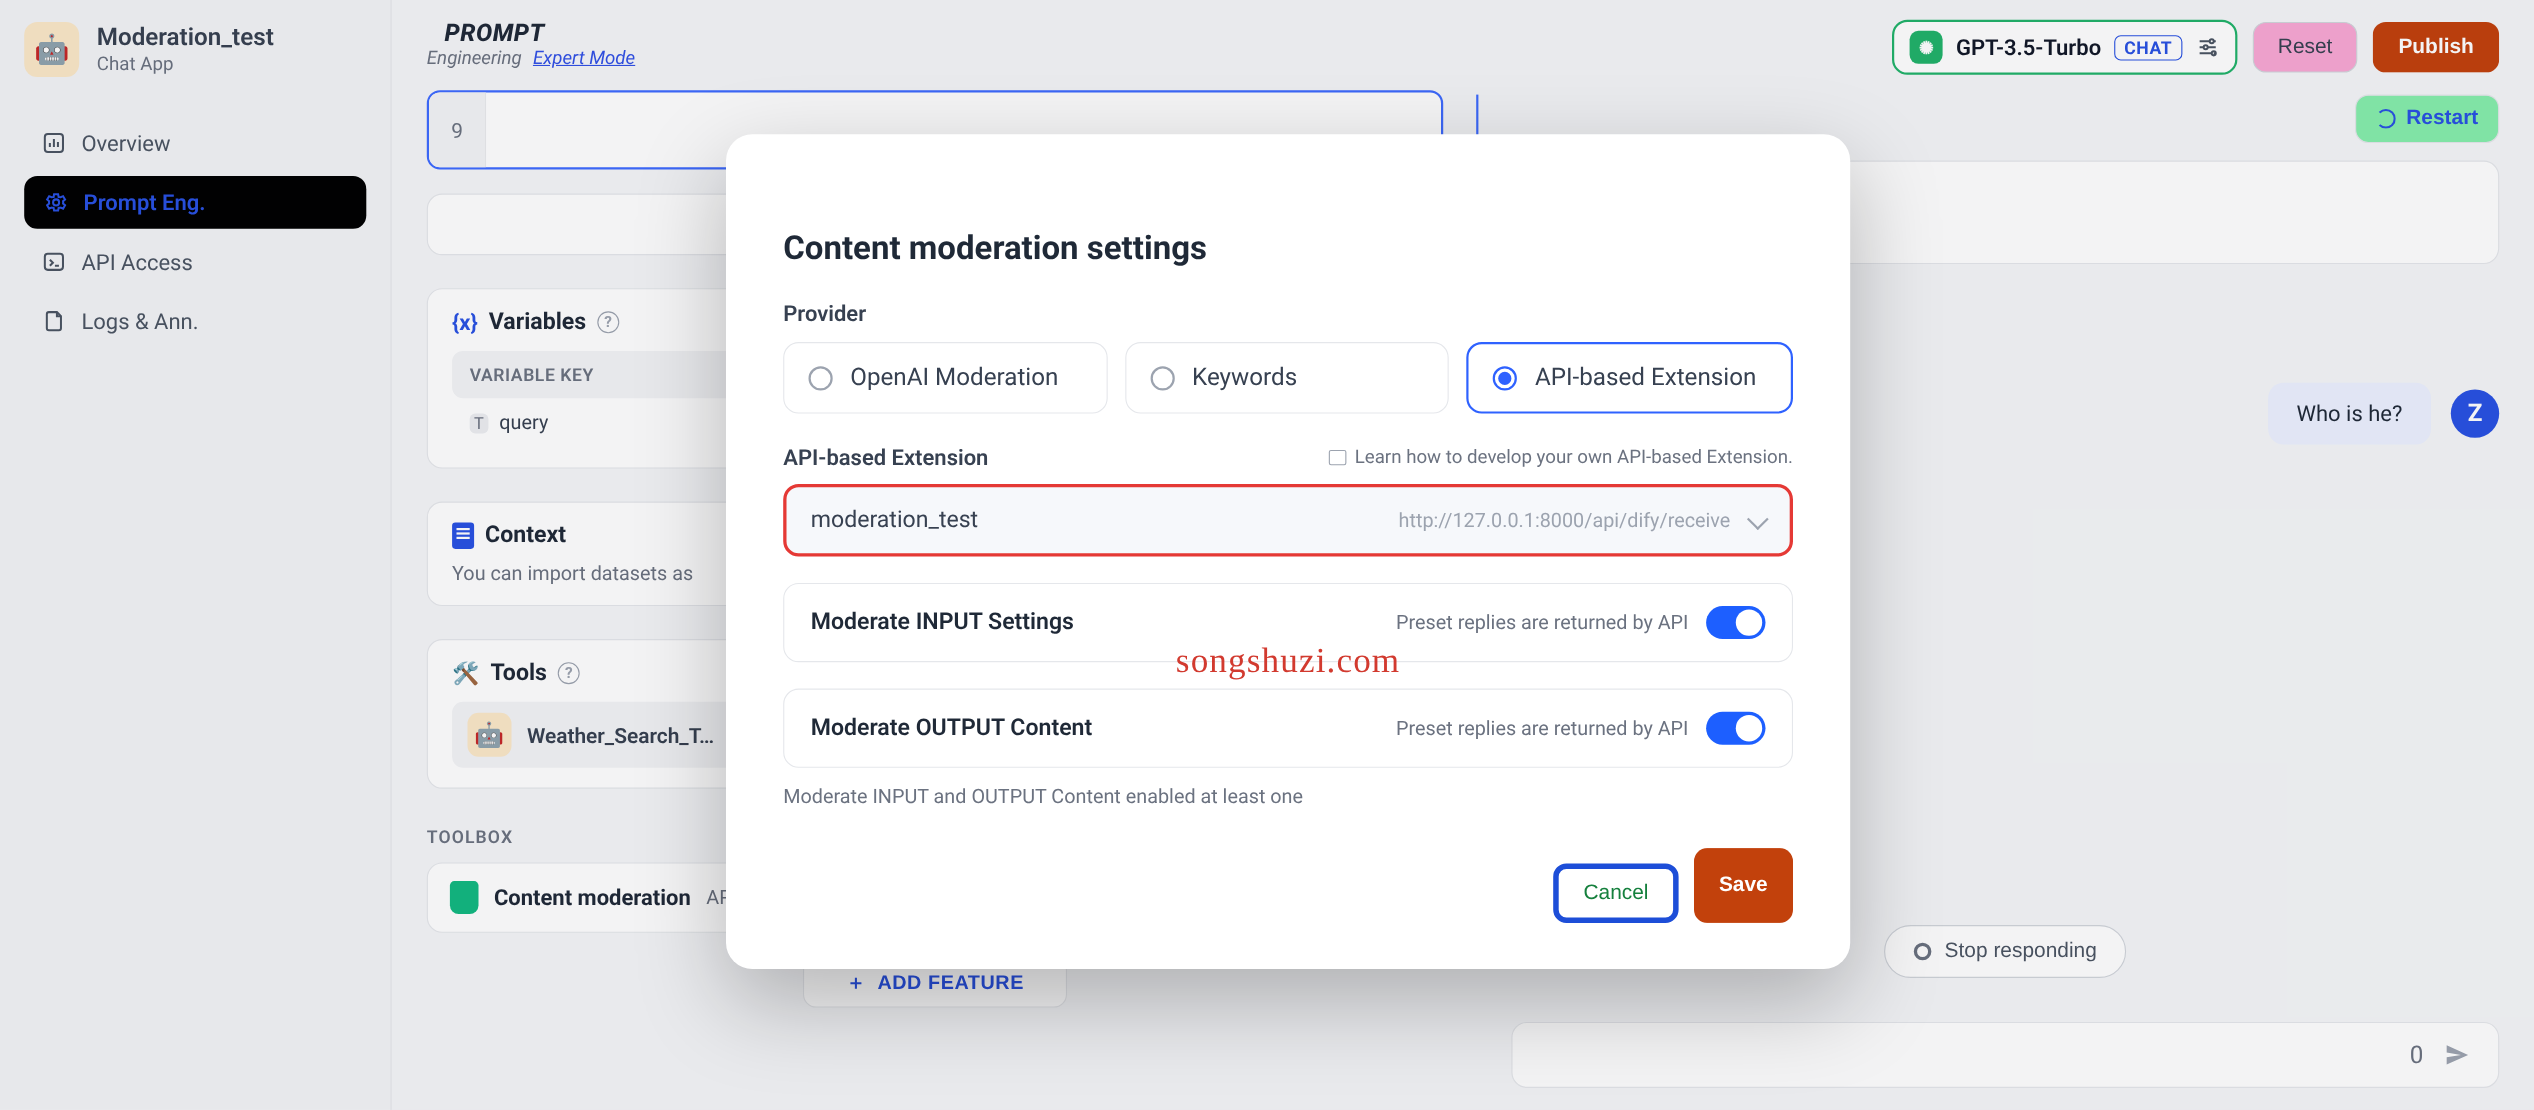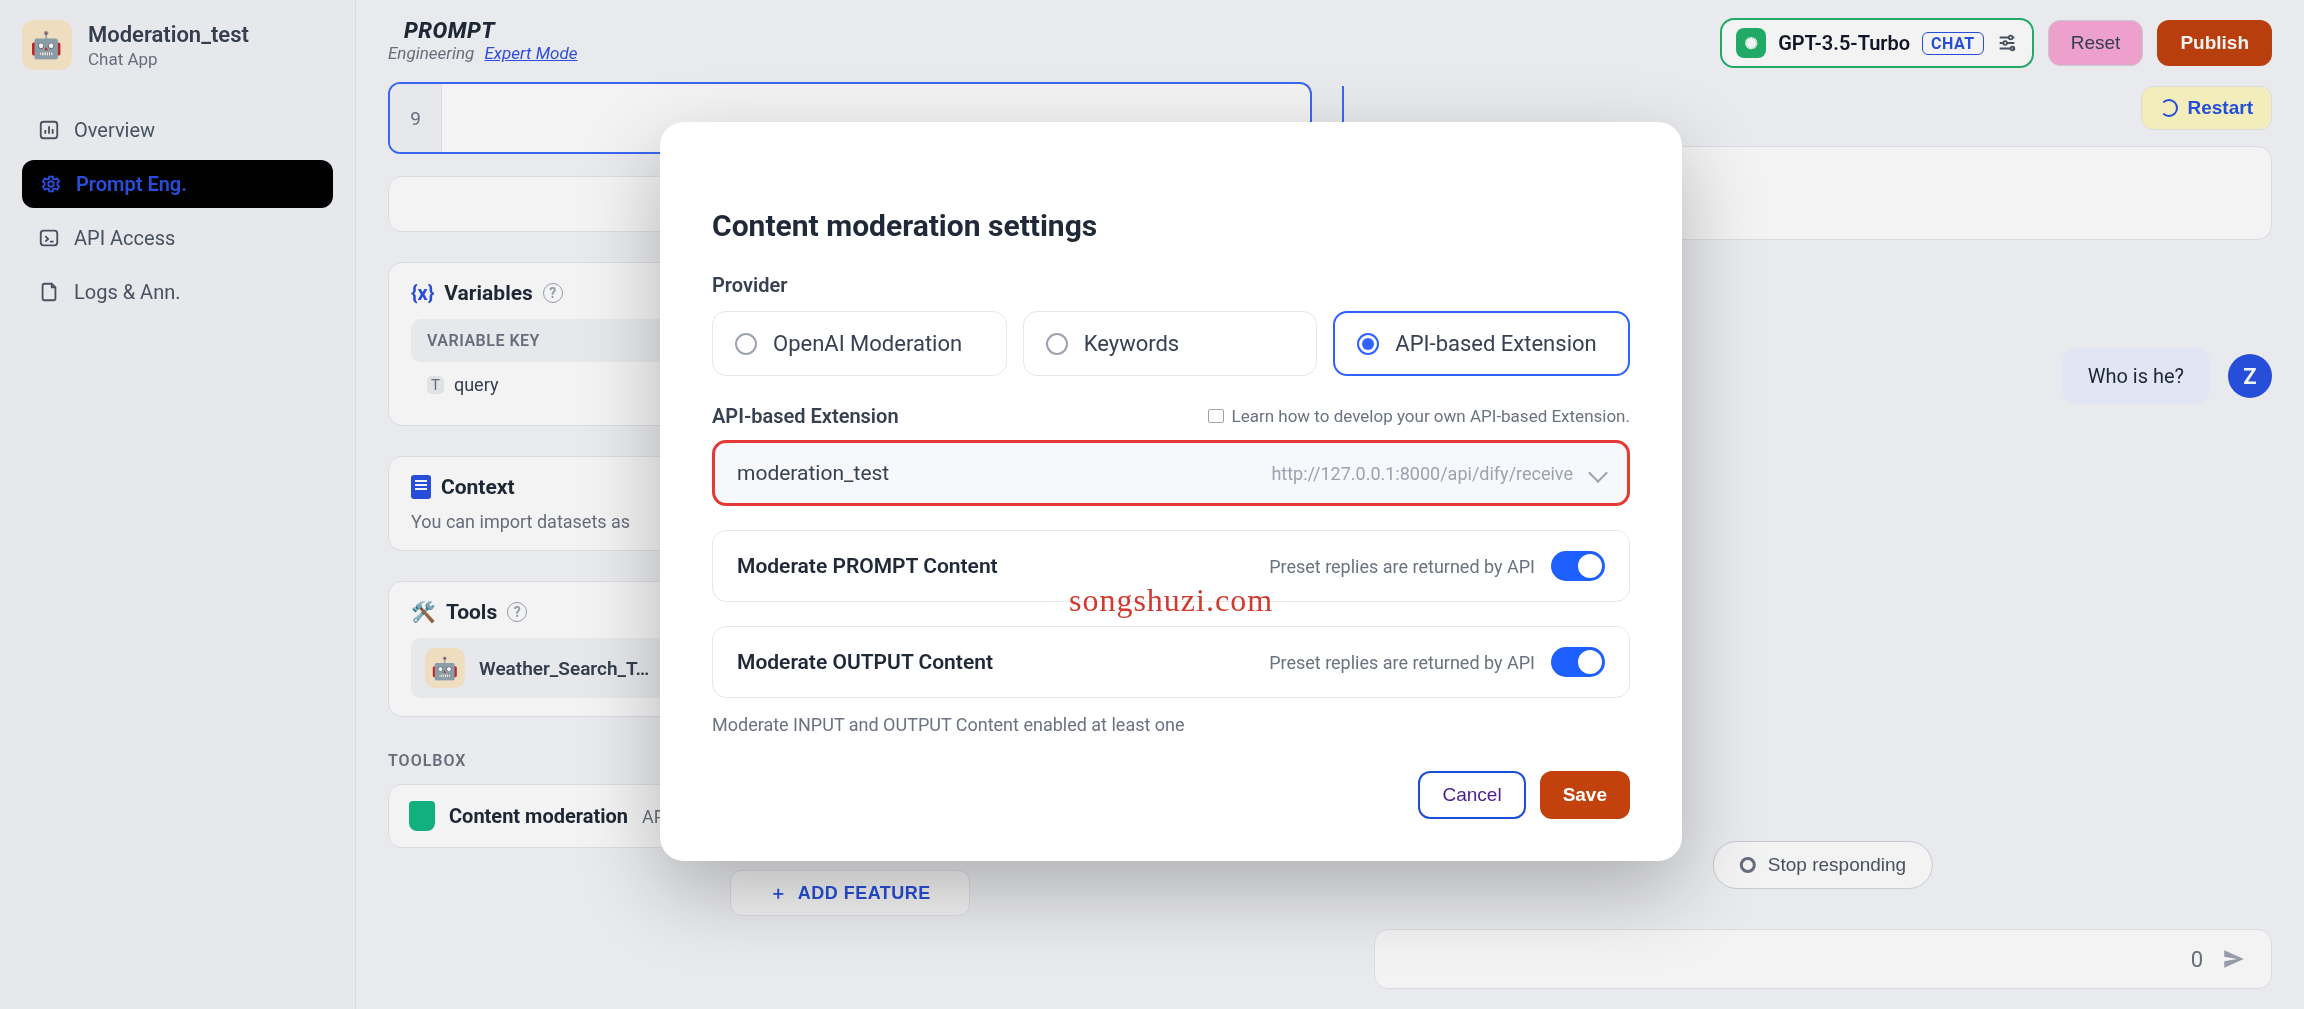"Restart" .restart-btn { background: #fef9c3 -> #86efac }
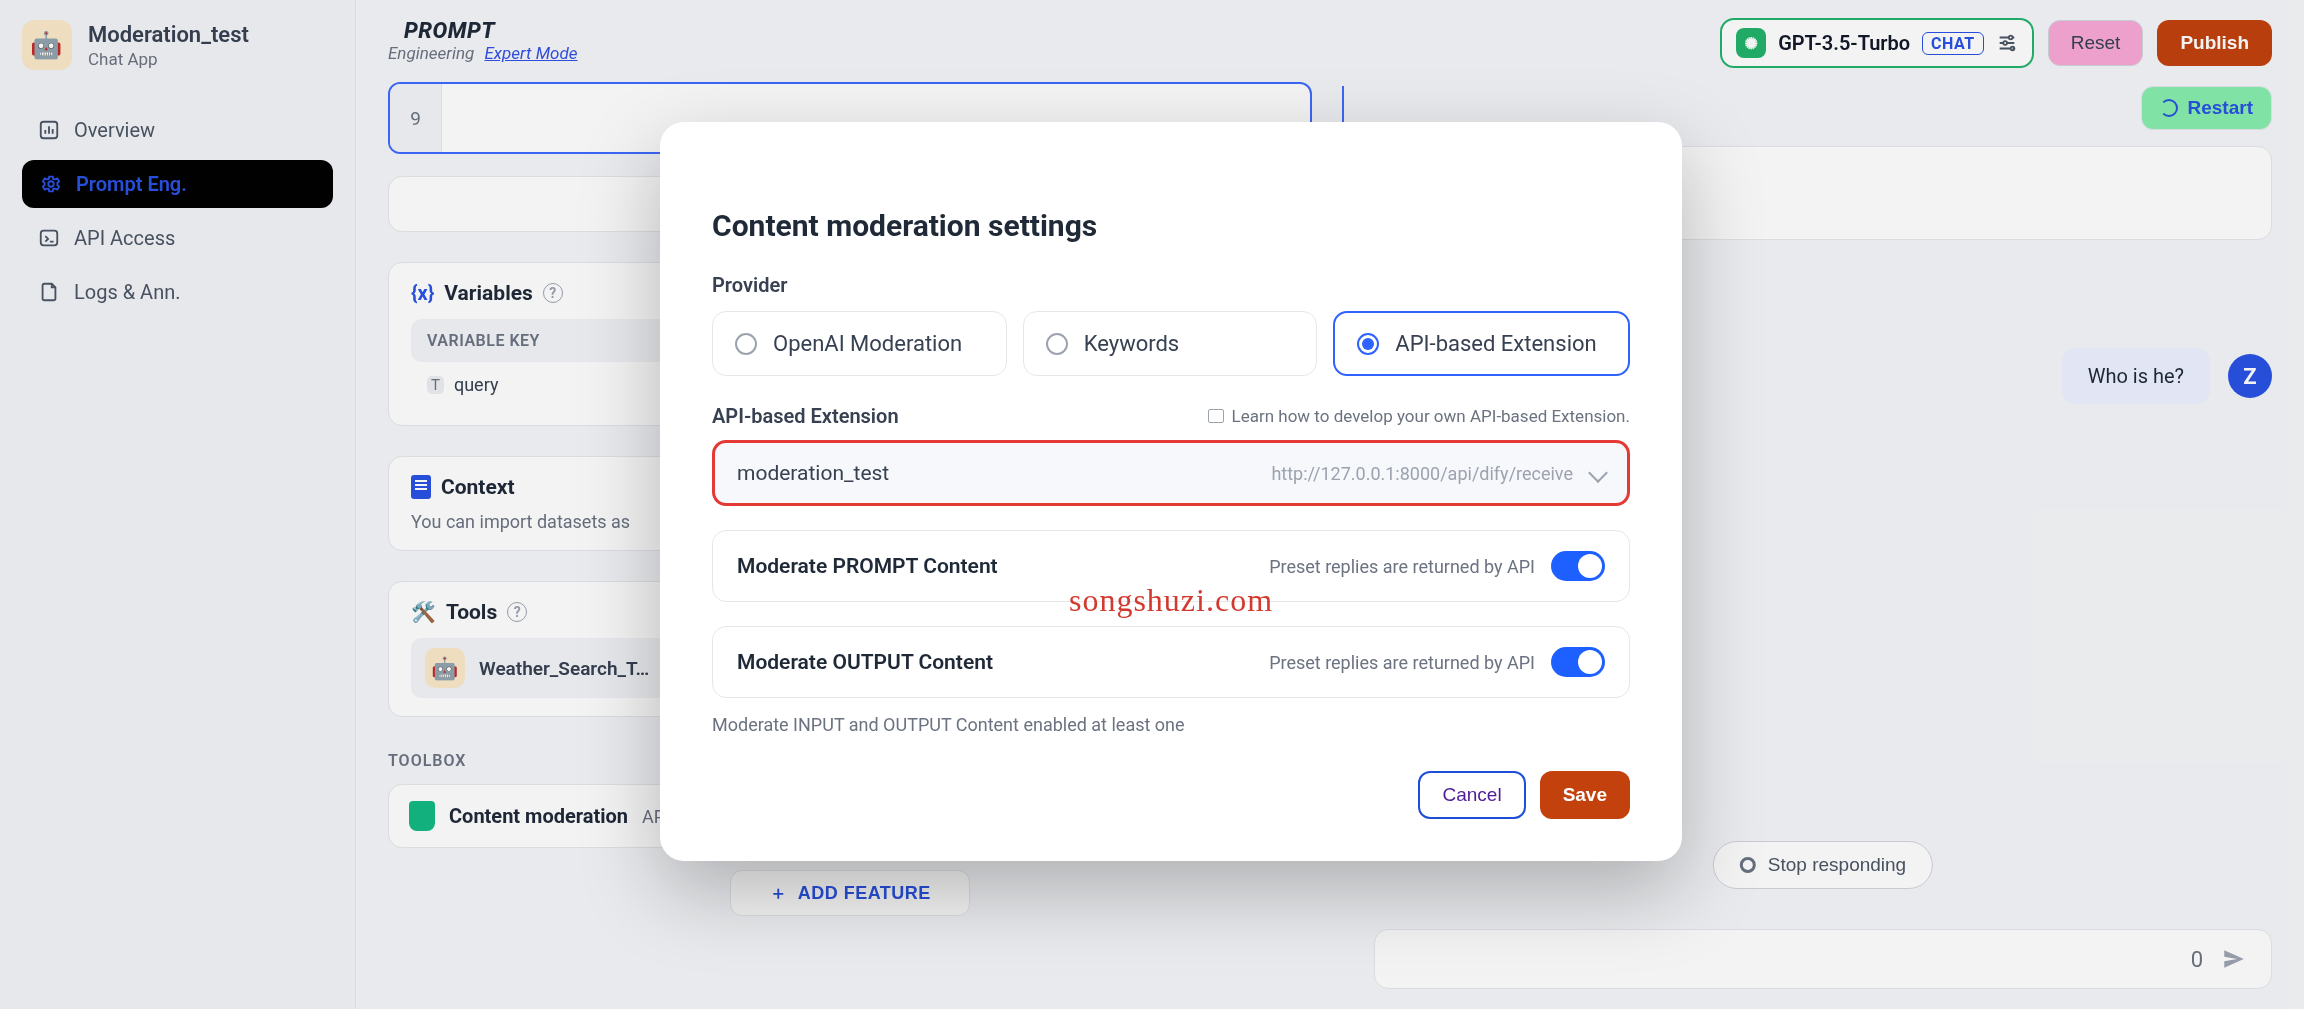"Moderate PROMPT Content" span.mod-title { text: PROMPT Content -> INPUT Settings }
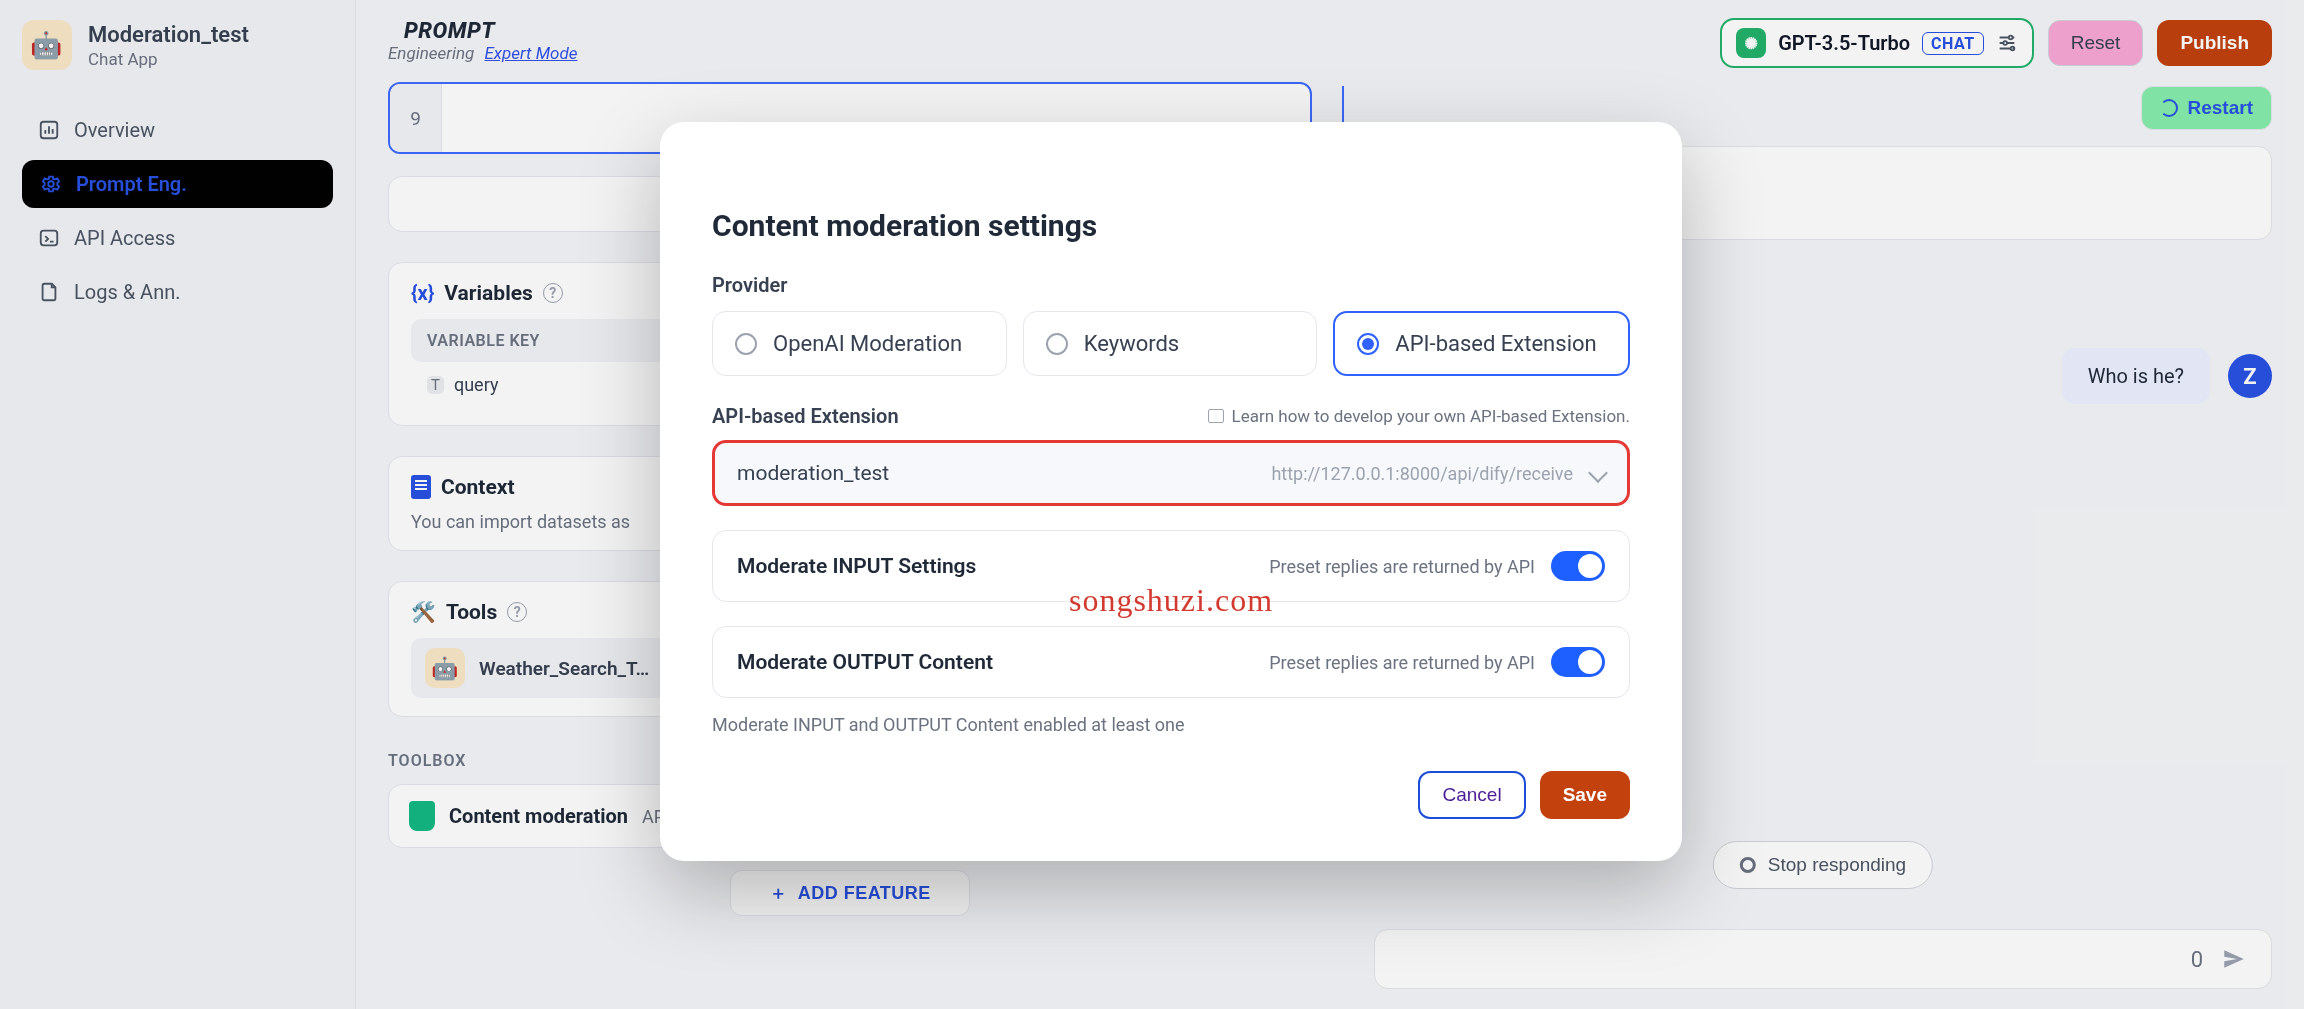"Cancel" .btn.cancel { border: 2px solid #1d4ed8 -> 5px solid #1d4ed8; color: #4c1d95 -> #15803d; margin-top: none -> 14px }
